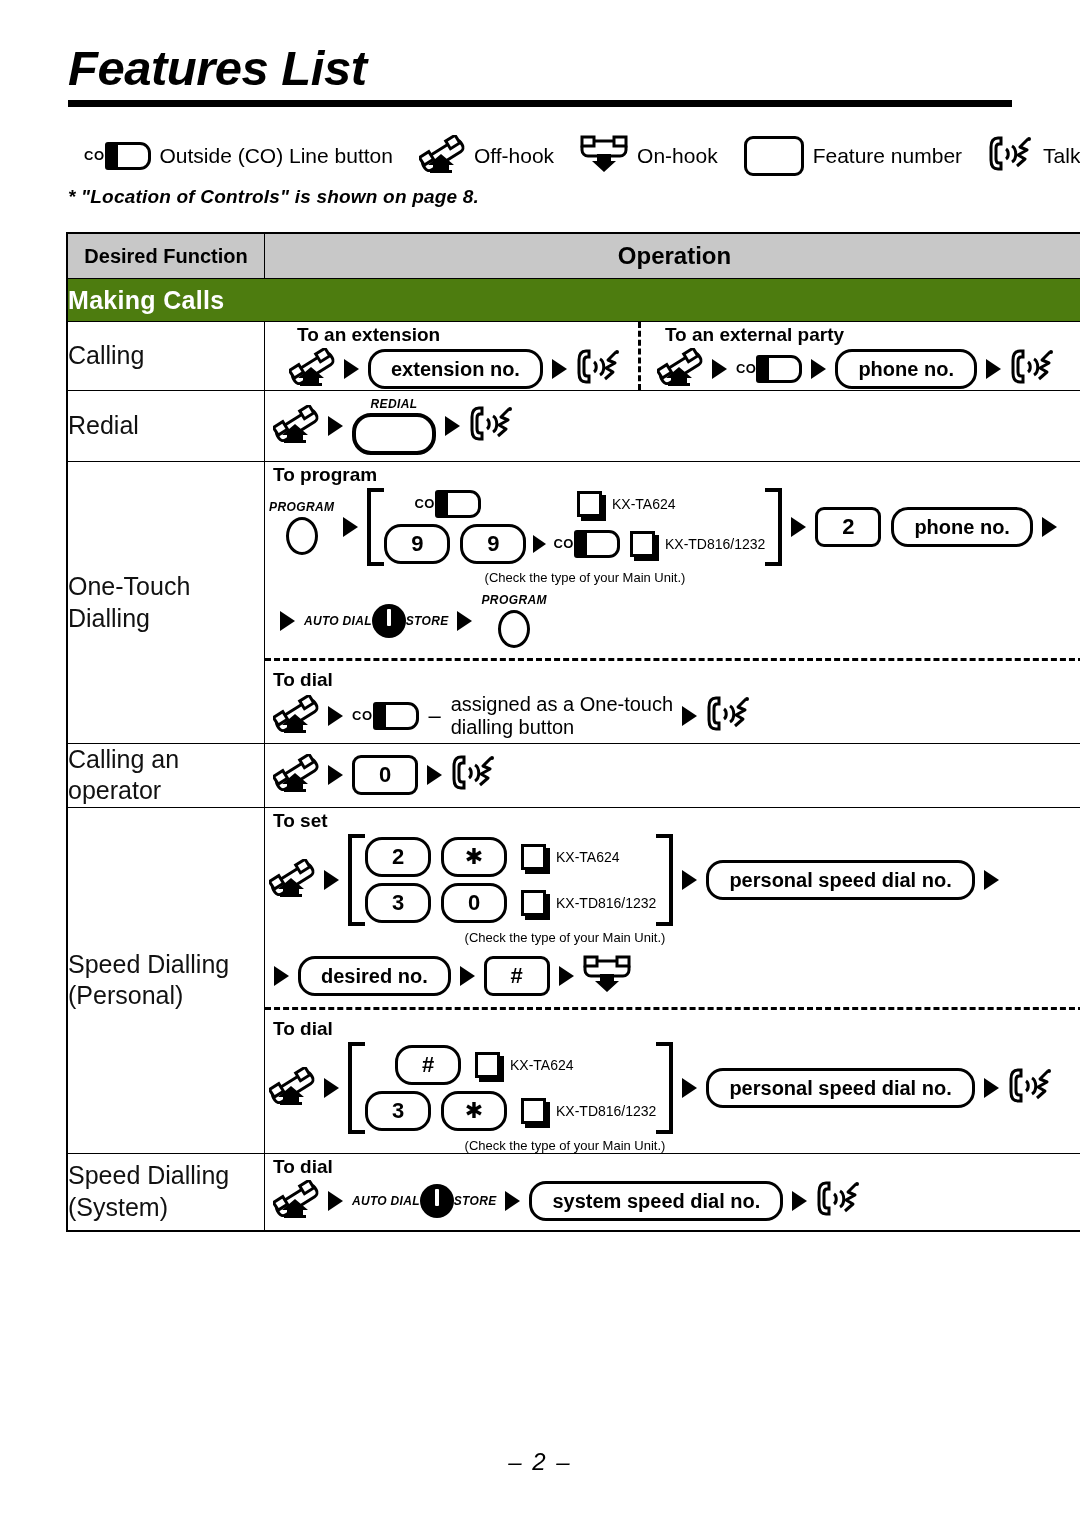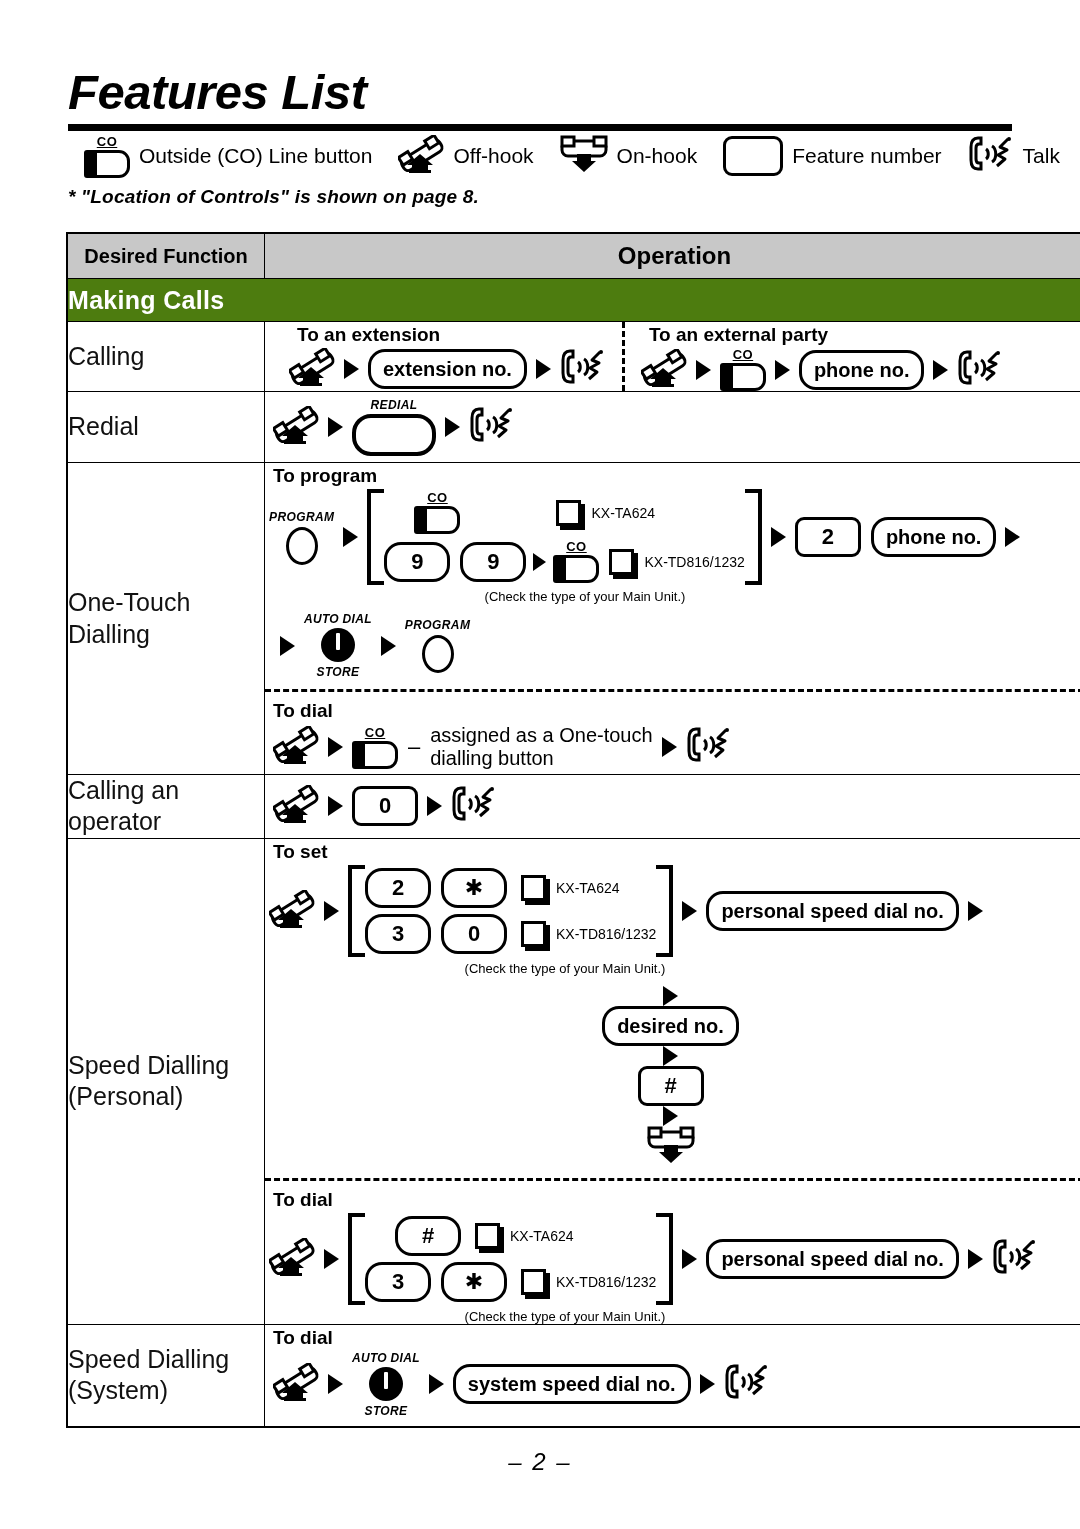"Features List" .title-wrap { margin-top: 24px -> none }
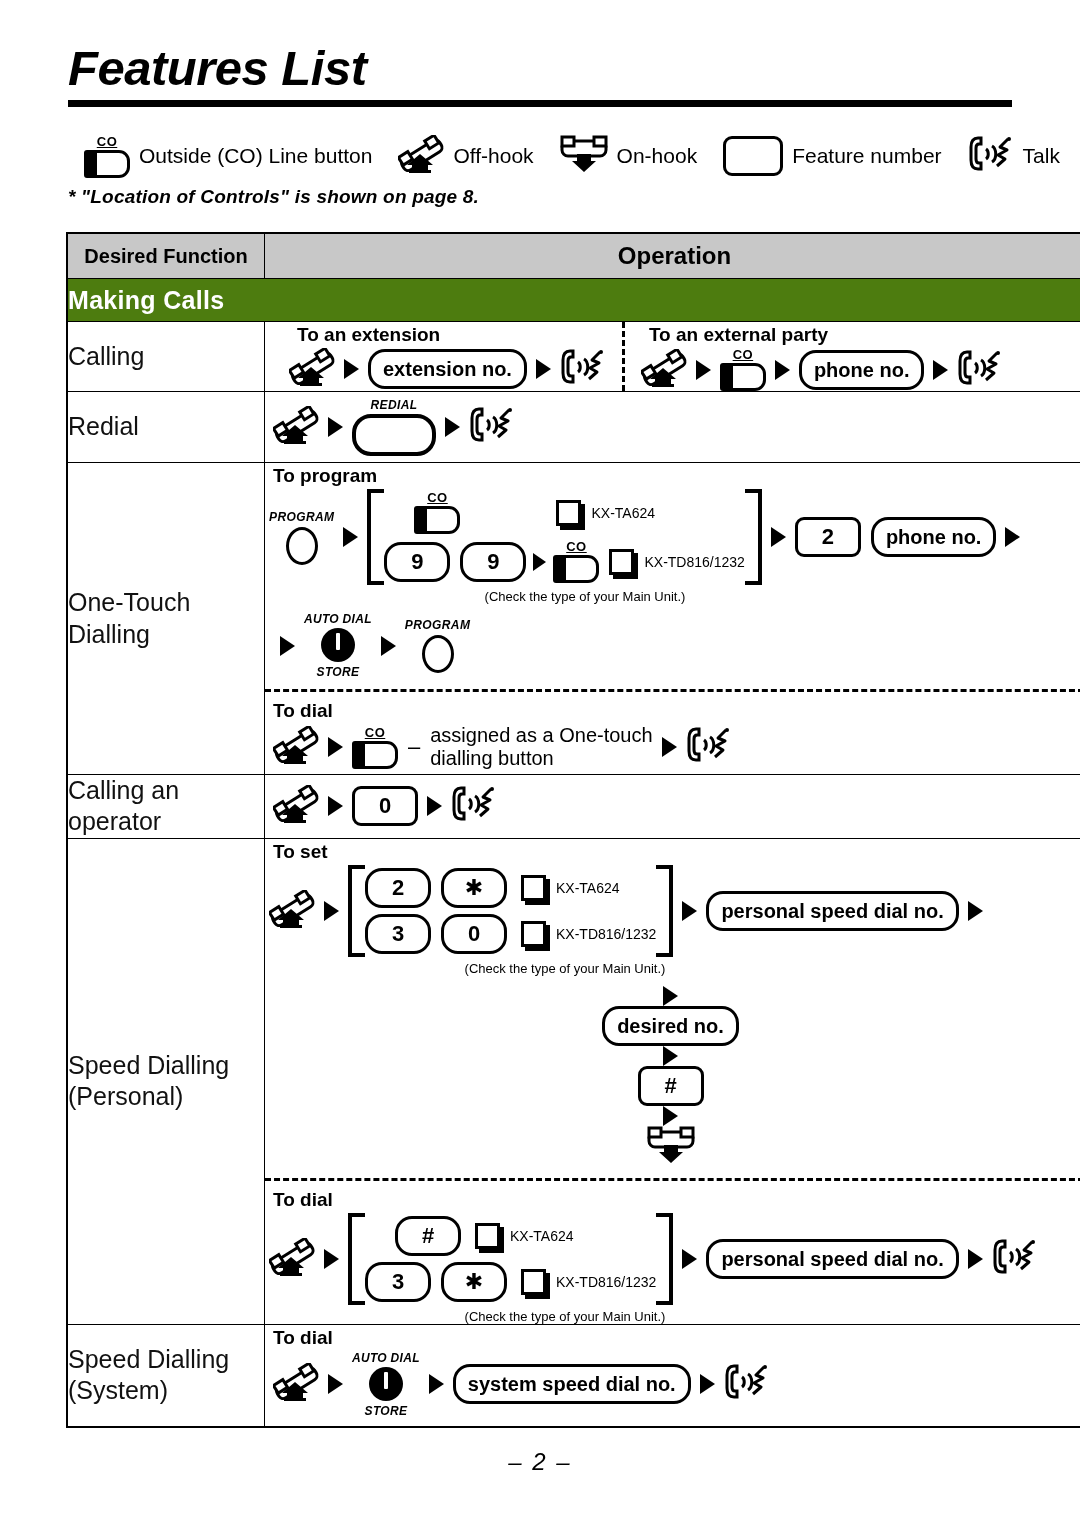"CO" .coicon { flex-direction: column -> row; text-decoration: underline -> none }
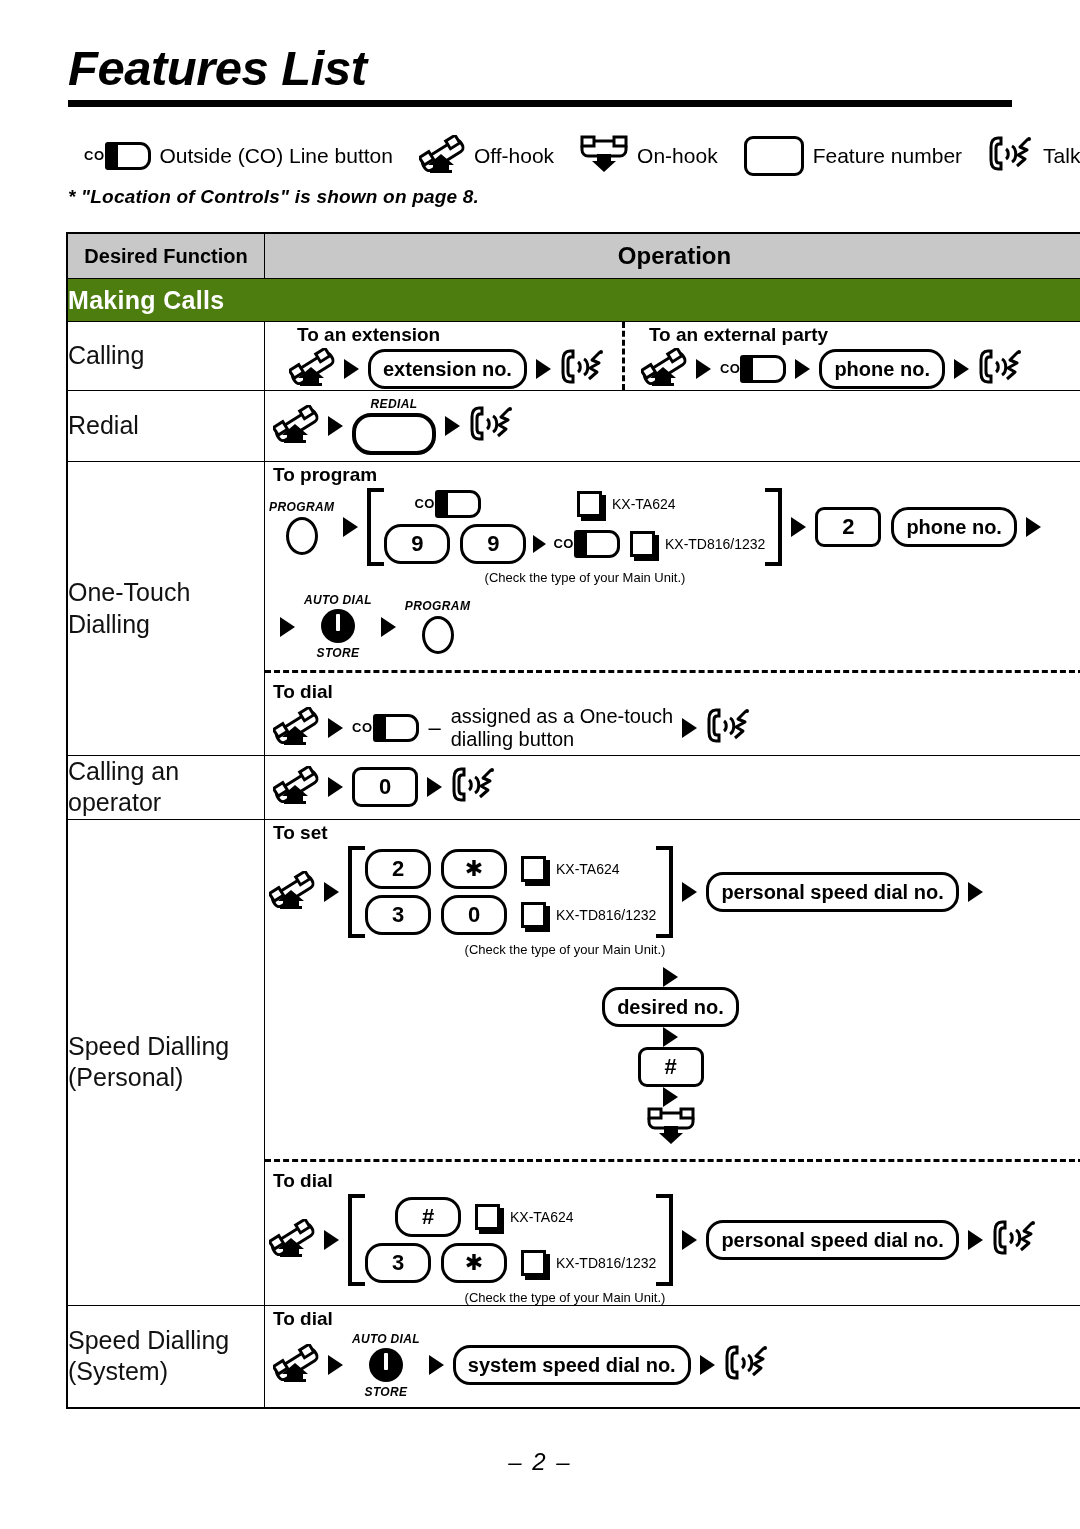"extension no." .key.wide { padding: 0 12px -> 0 20px }
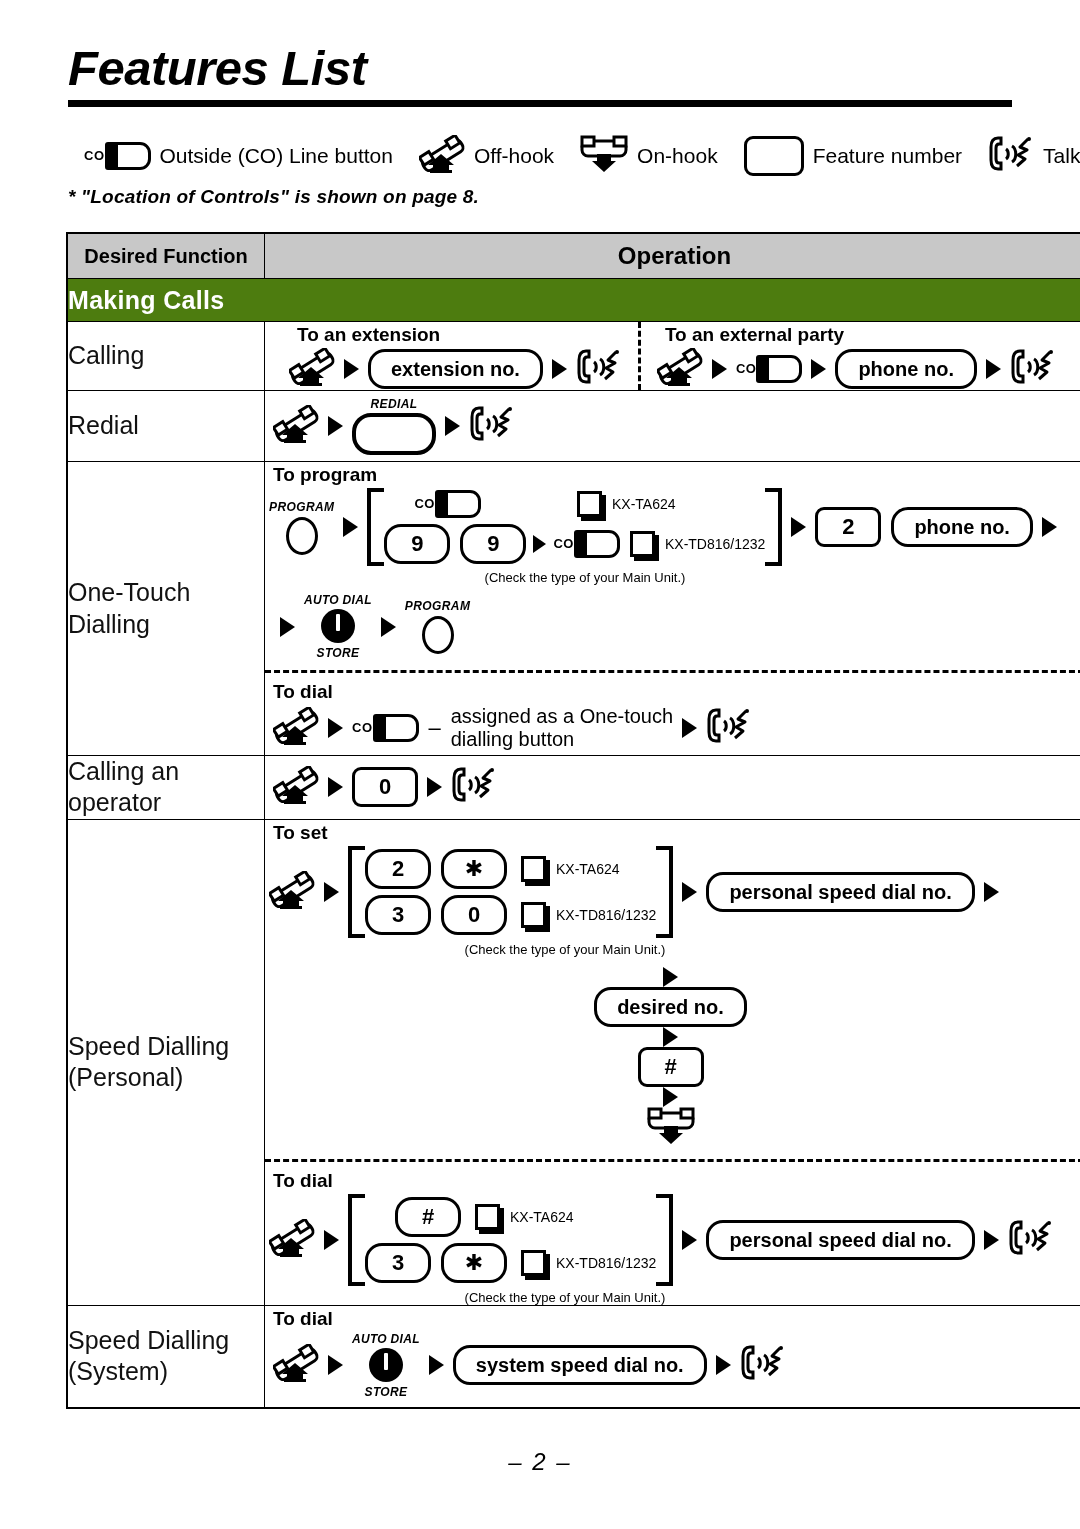"AUTO DIAL" .adkey { flex-direction: column -> row }
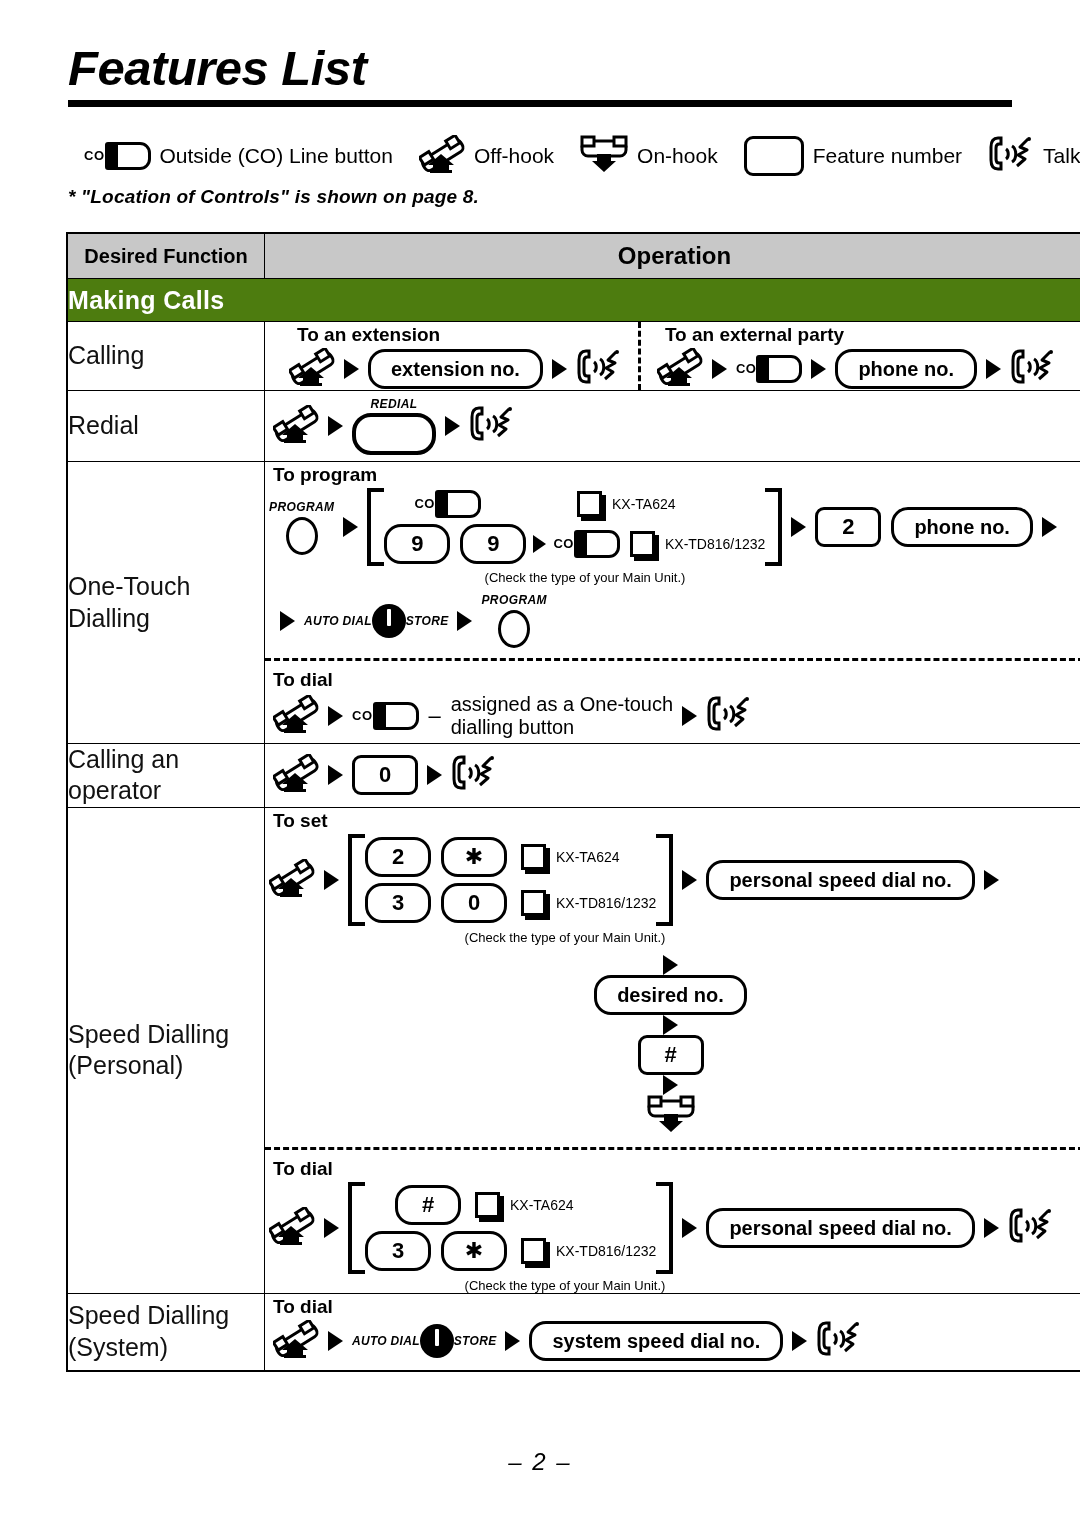"desired no." div.row { flex-direction: column -> none }
